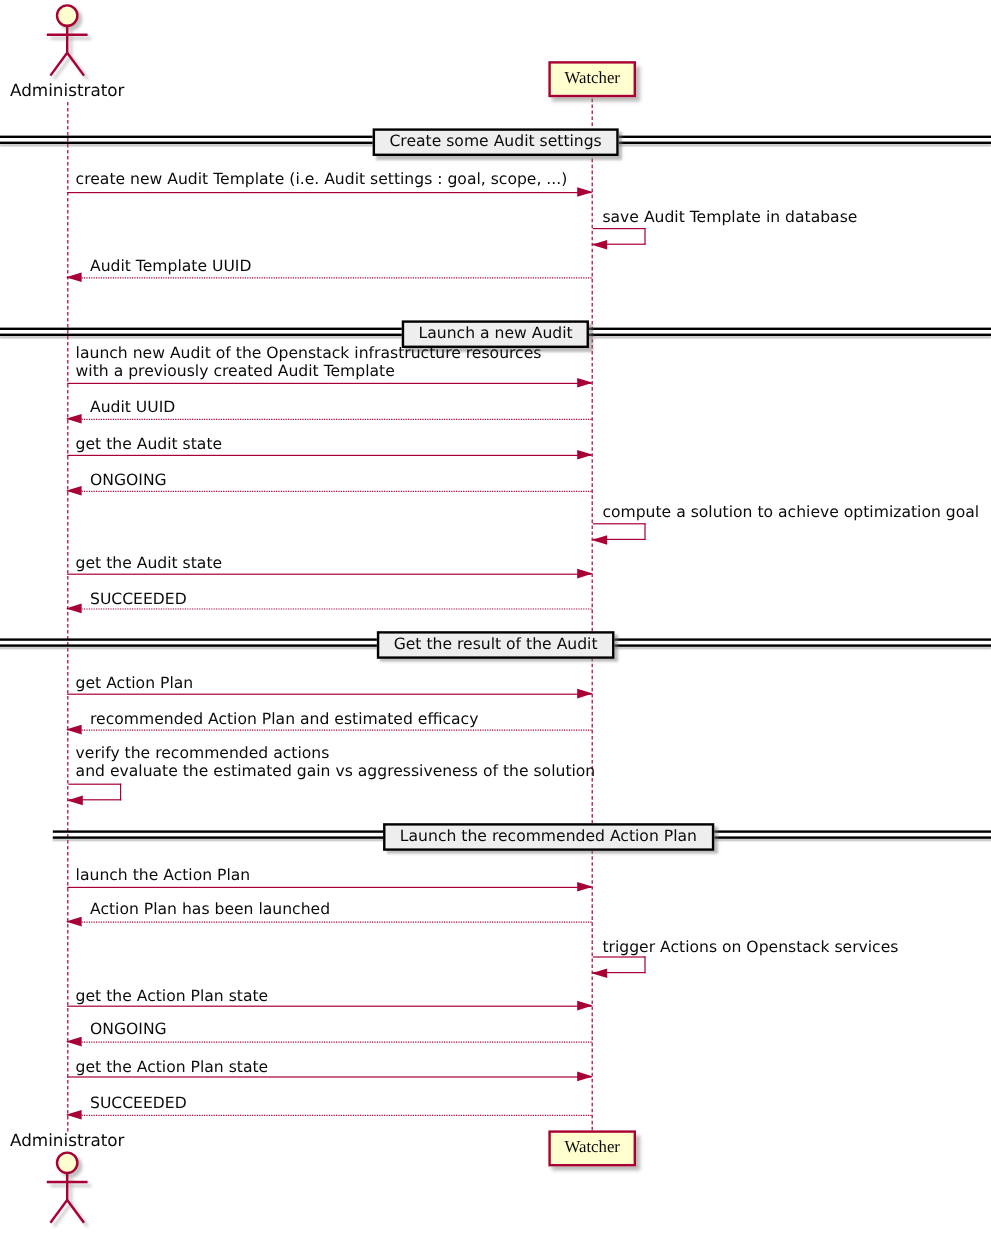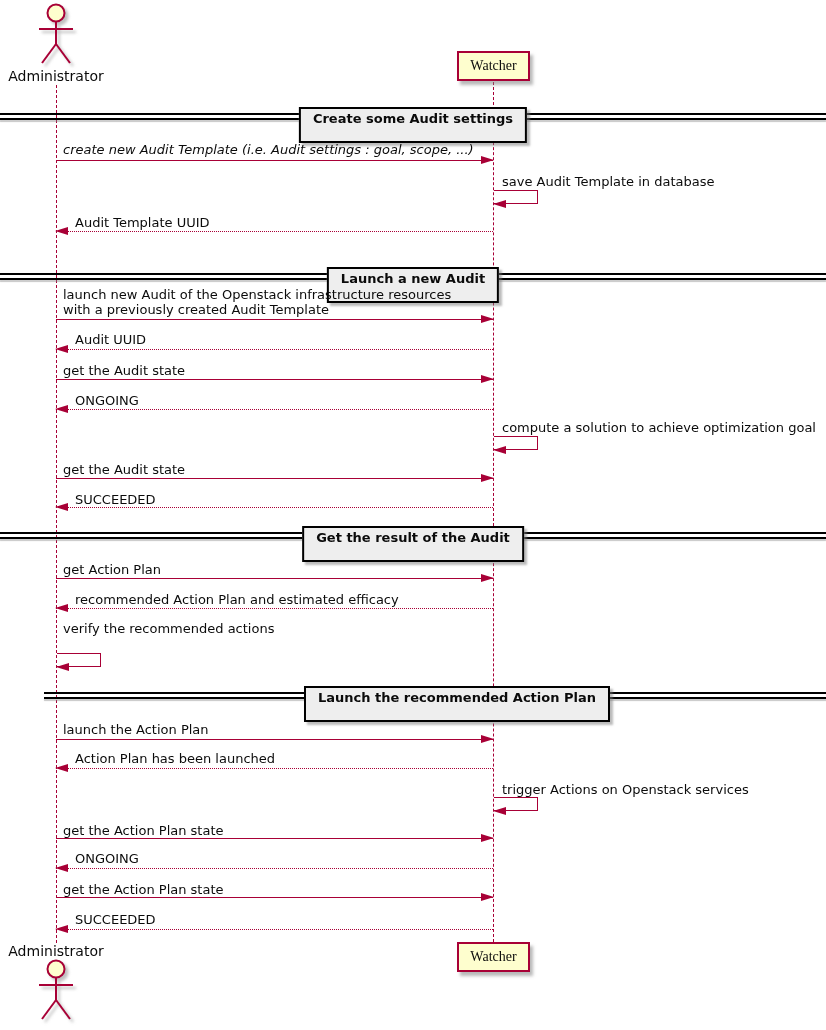"Create some Audit settings" .dbox { font-weight: bold -> normal; height: 36px -> 23px }
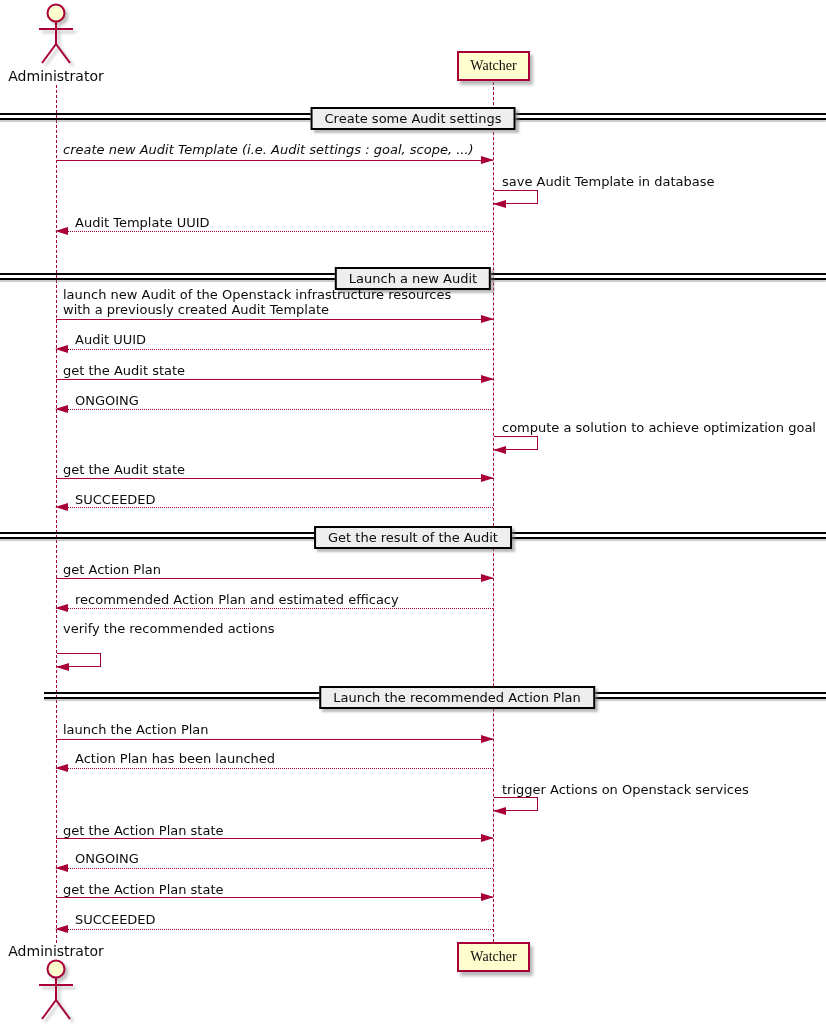"create new Audit Template (i.e." div.mlabel { font-style: italic -> none }
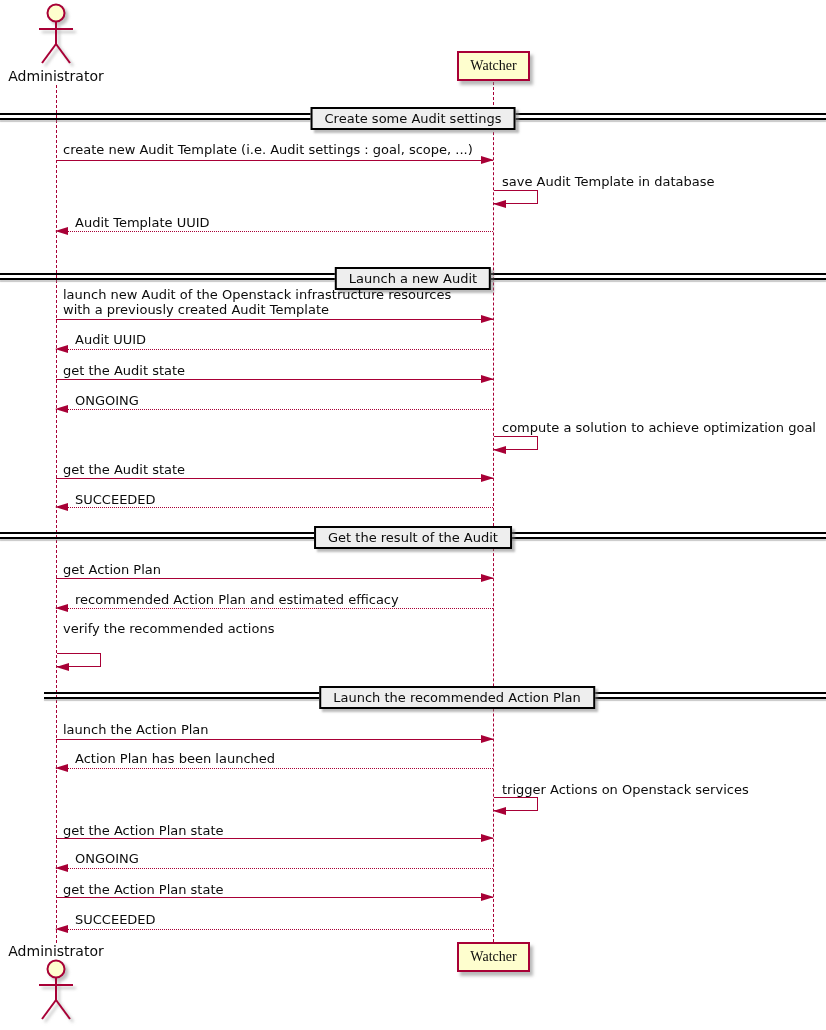"and evaluate the estimated gain" div.mlabel { html: none -> <div>and evaluate the estimated gain vs aggressiveness of the solution</div> }
